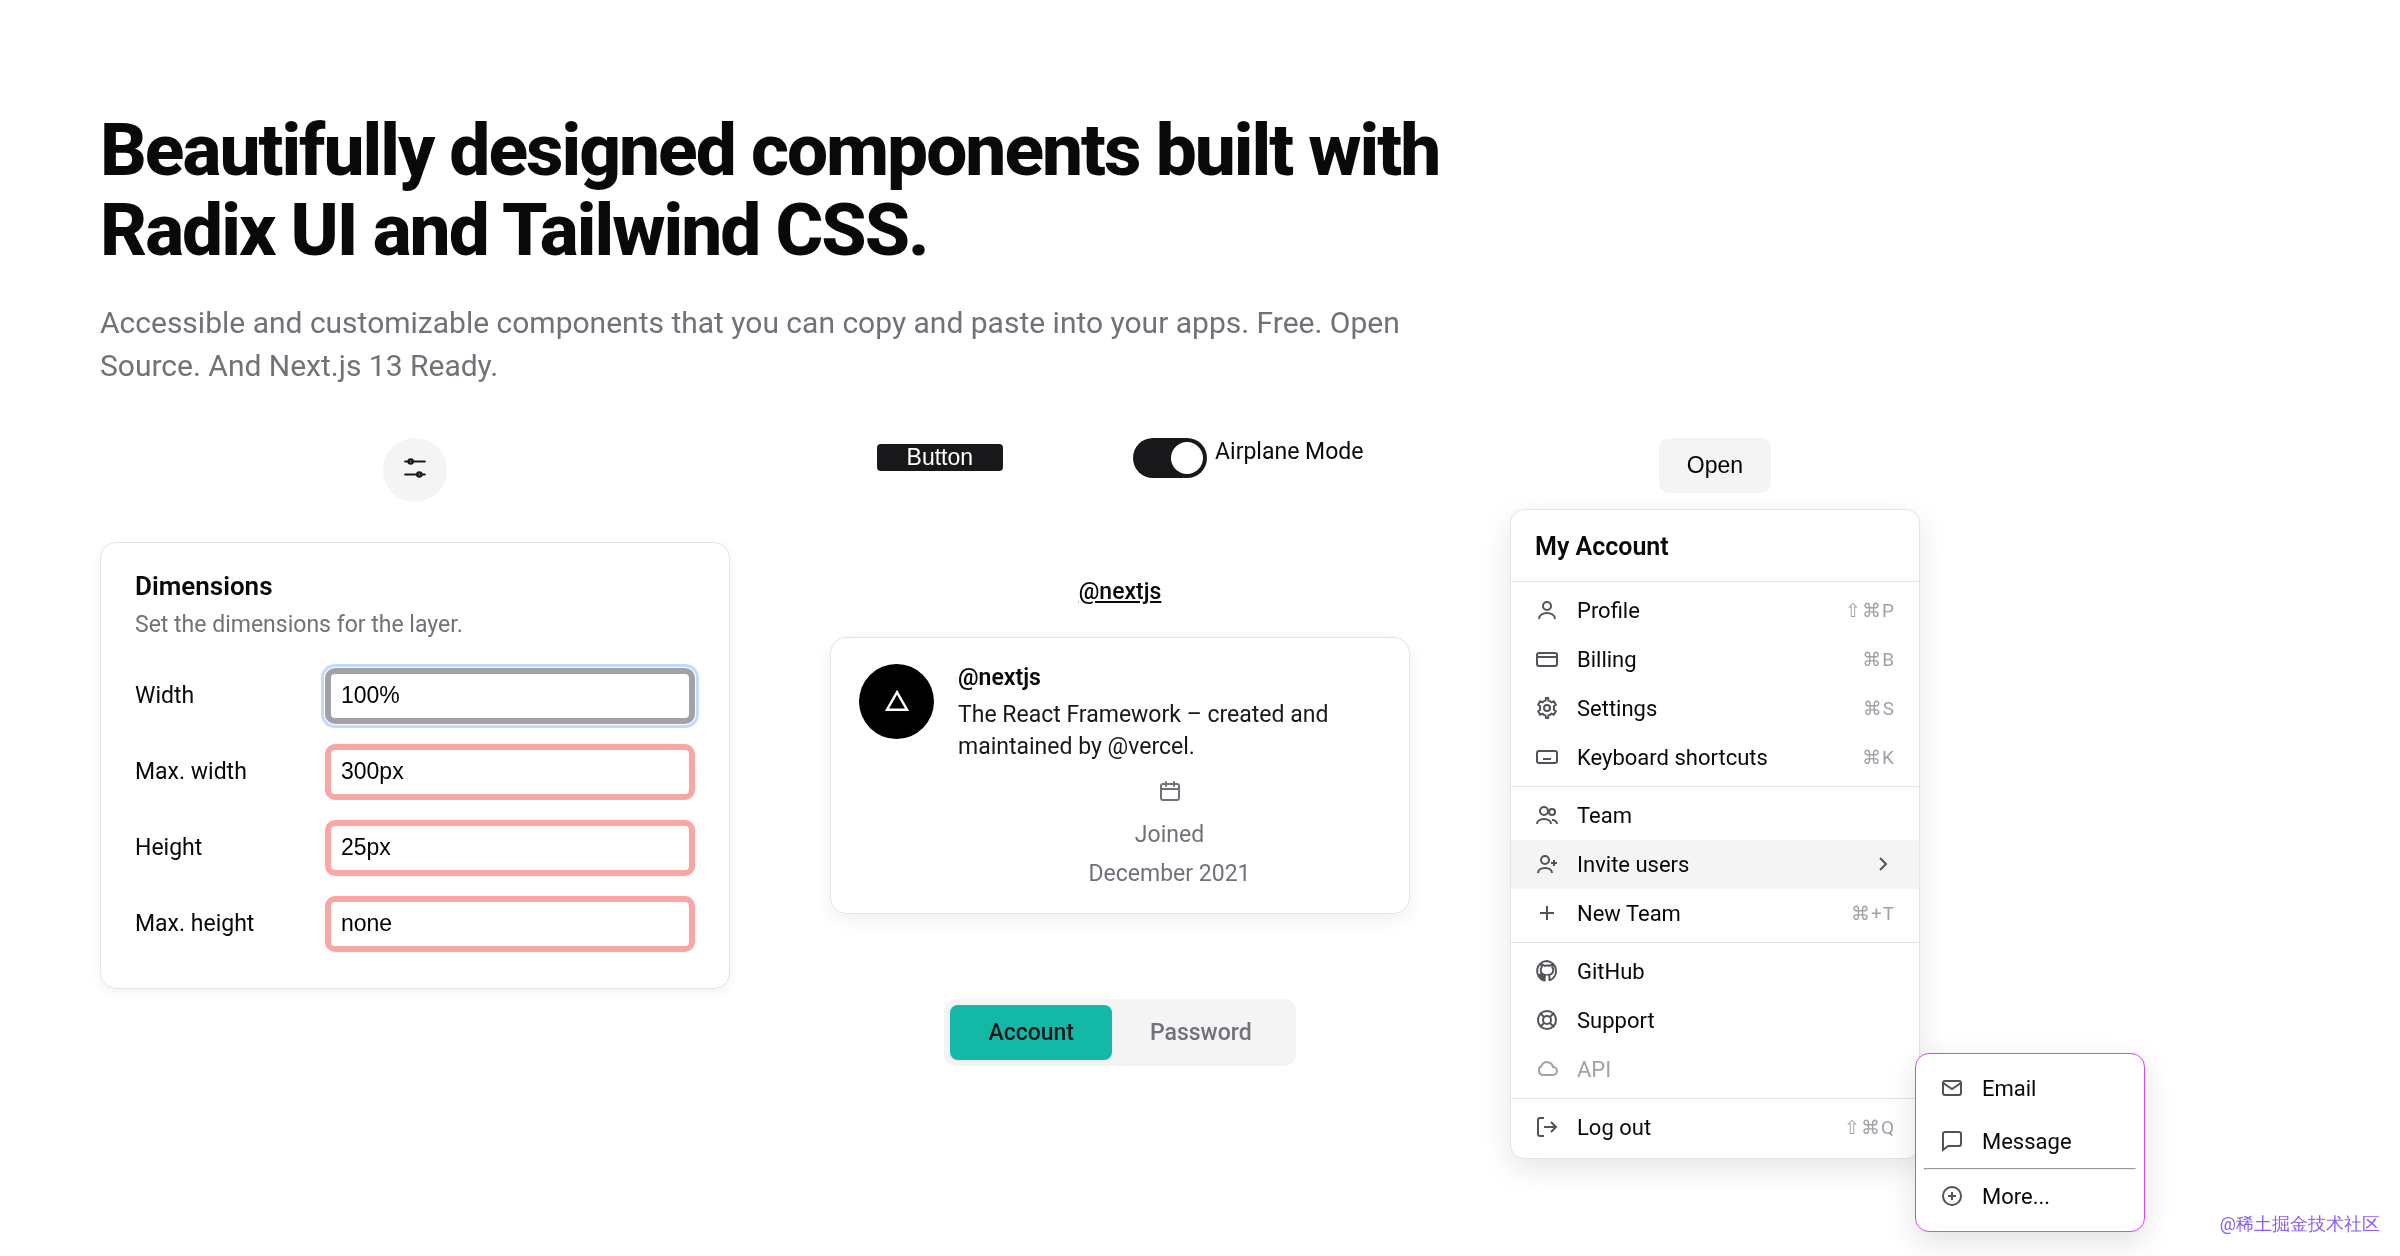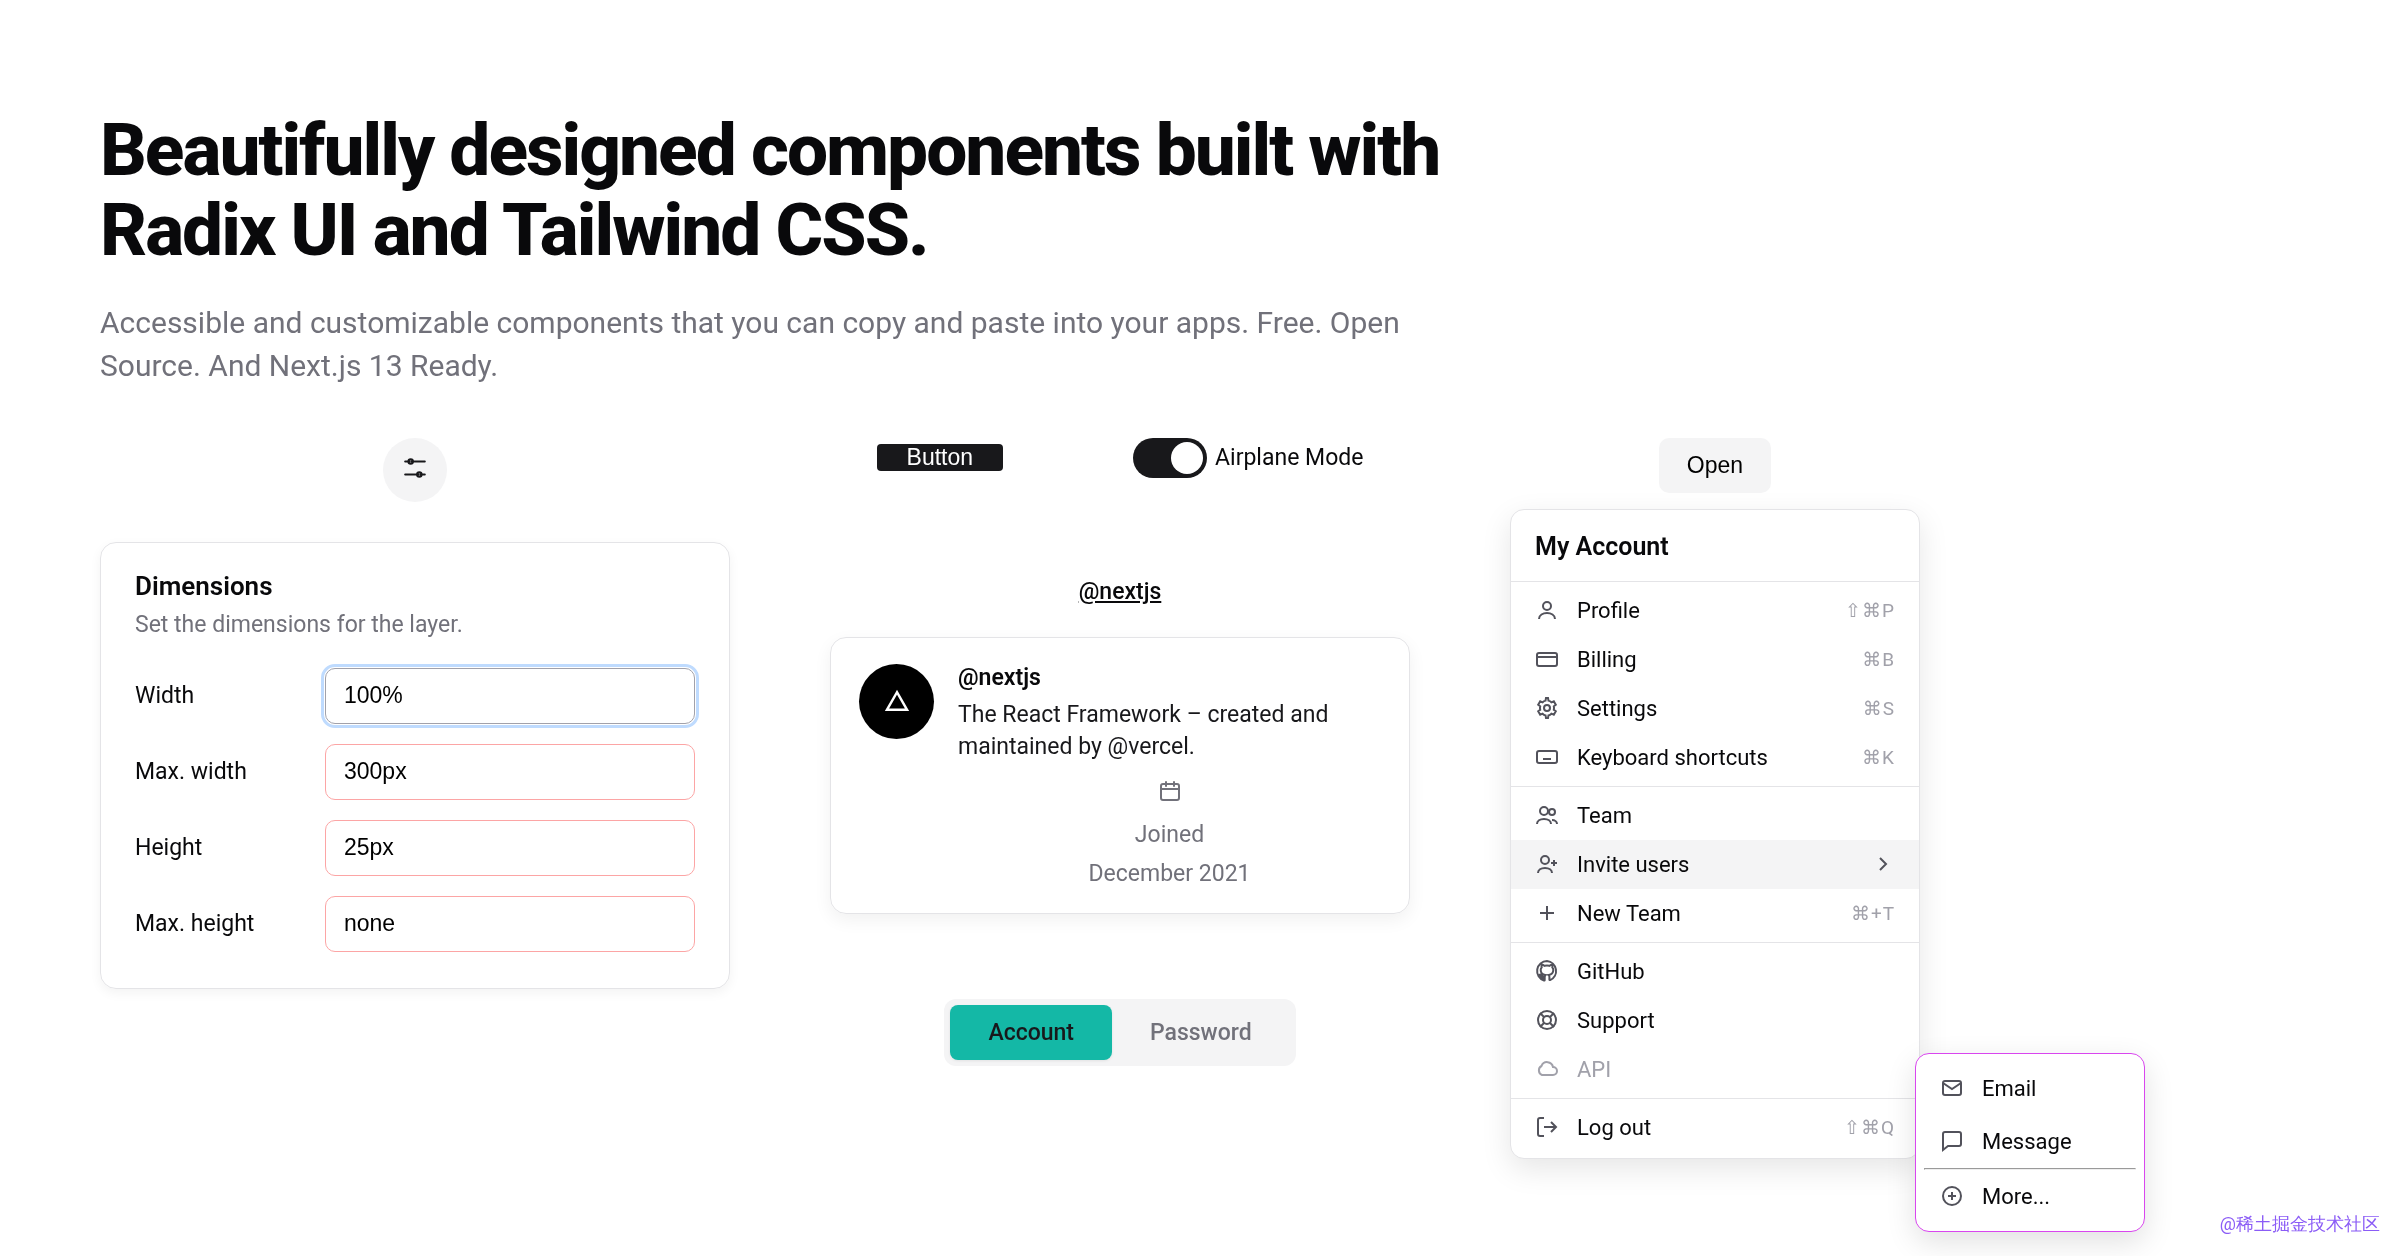"Airplane Mode" .switch-row { align-items: center -> none }
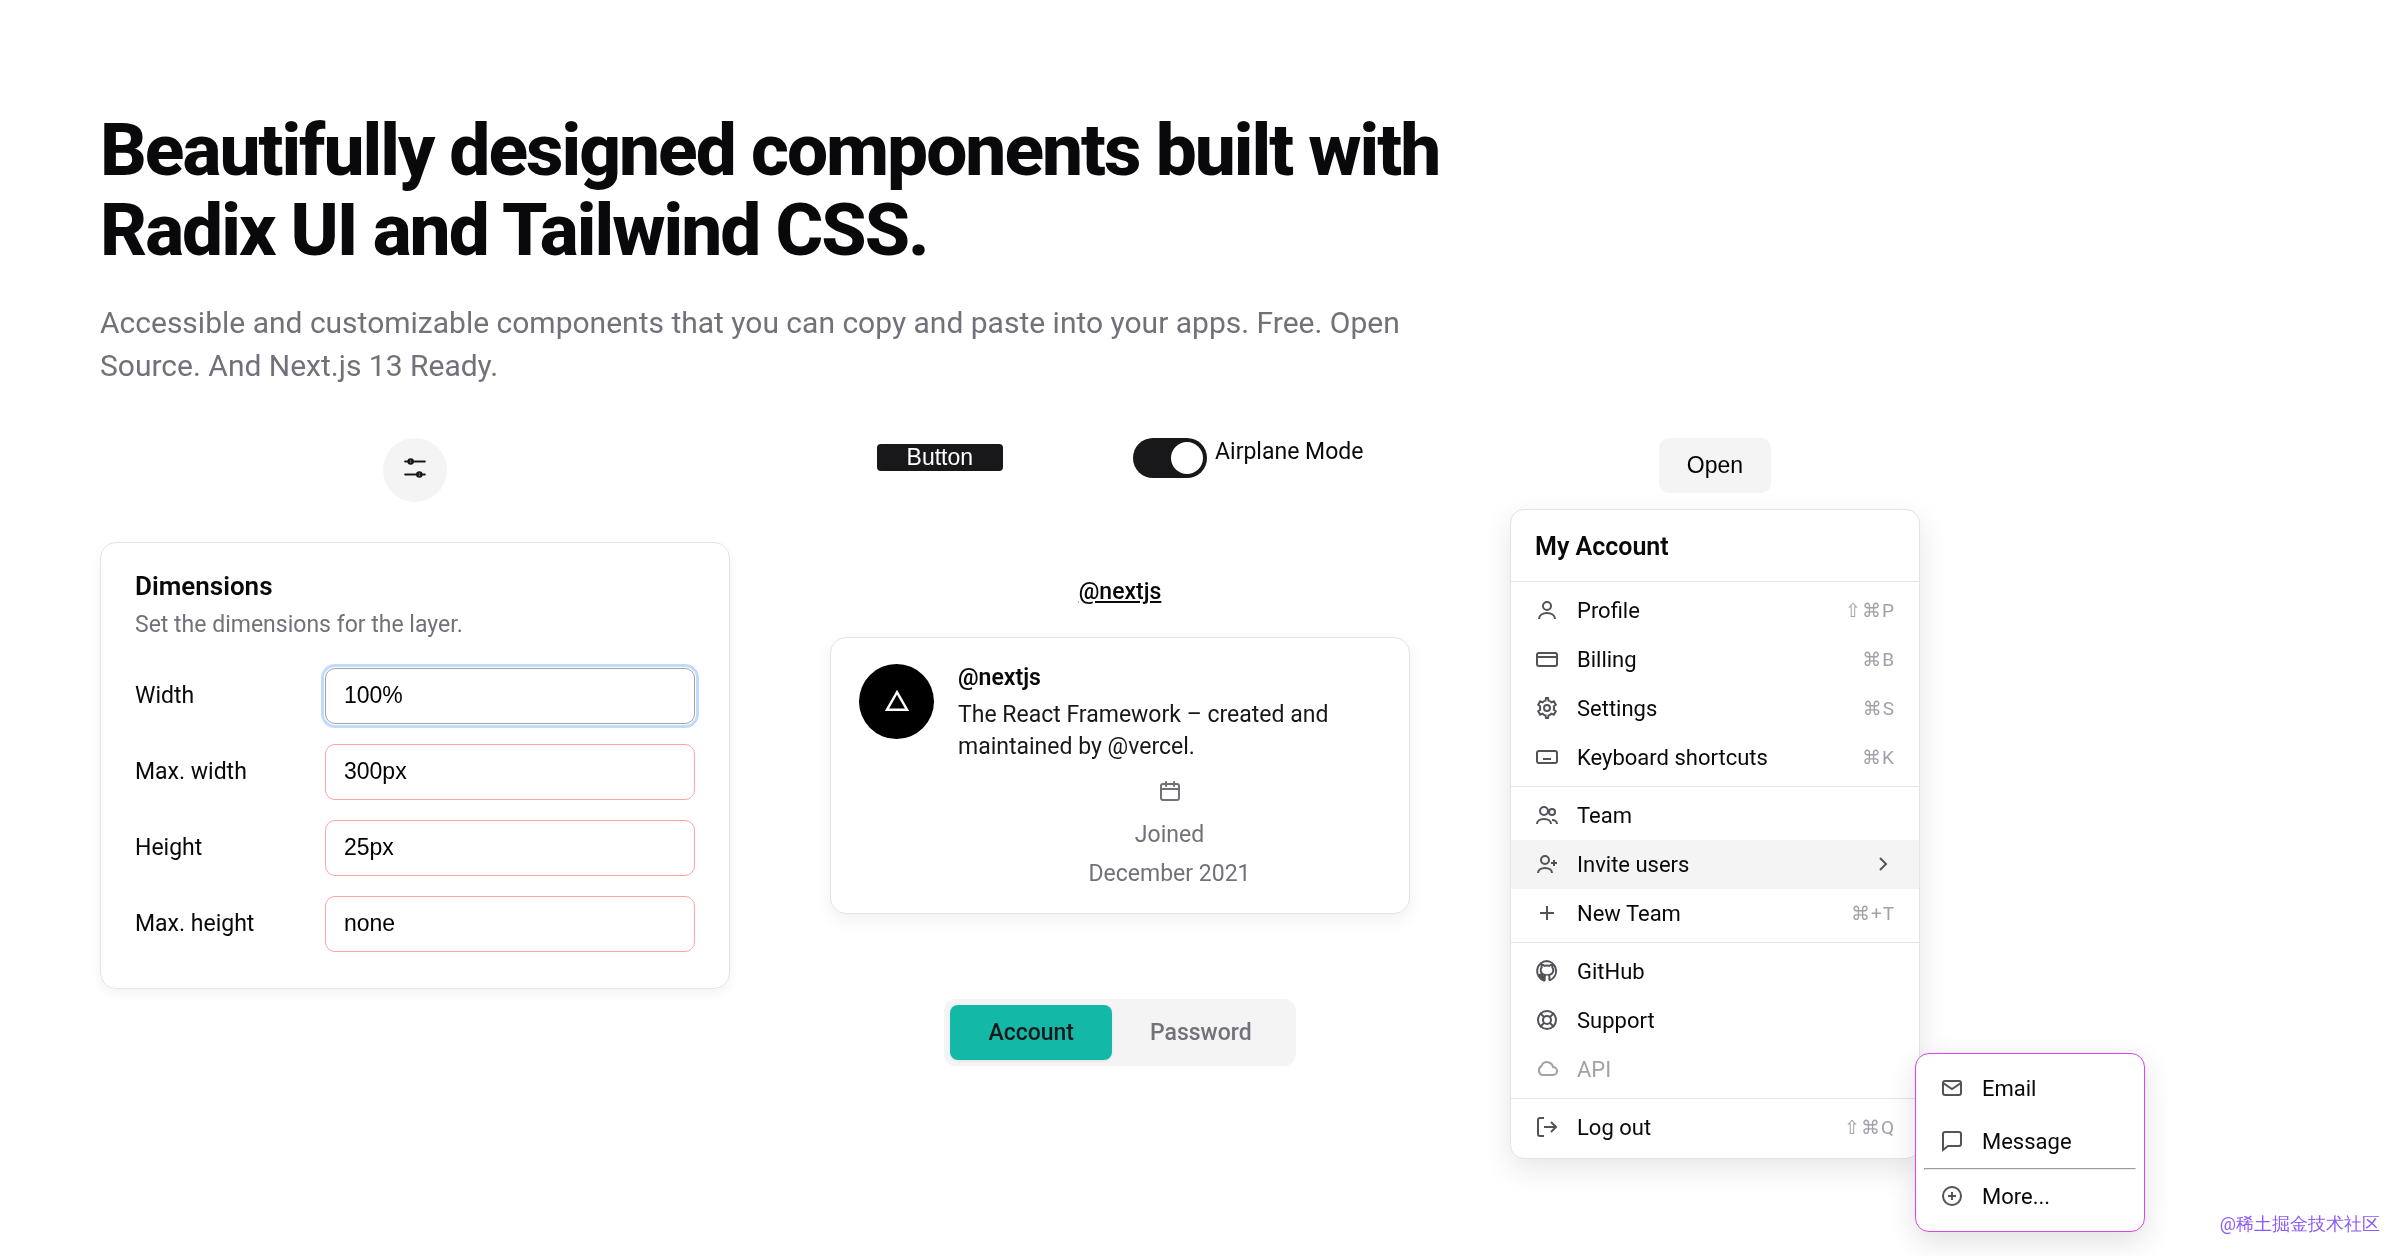"100%" .dims-row input { border: 1px solid #fca5a5 -> 6px solid #fca5a5; padding: 0 18px -> 0 10px }
